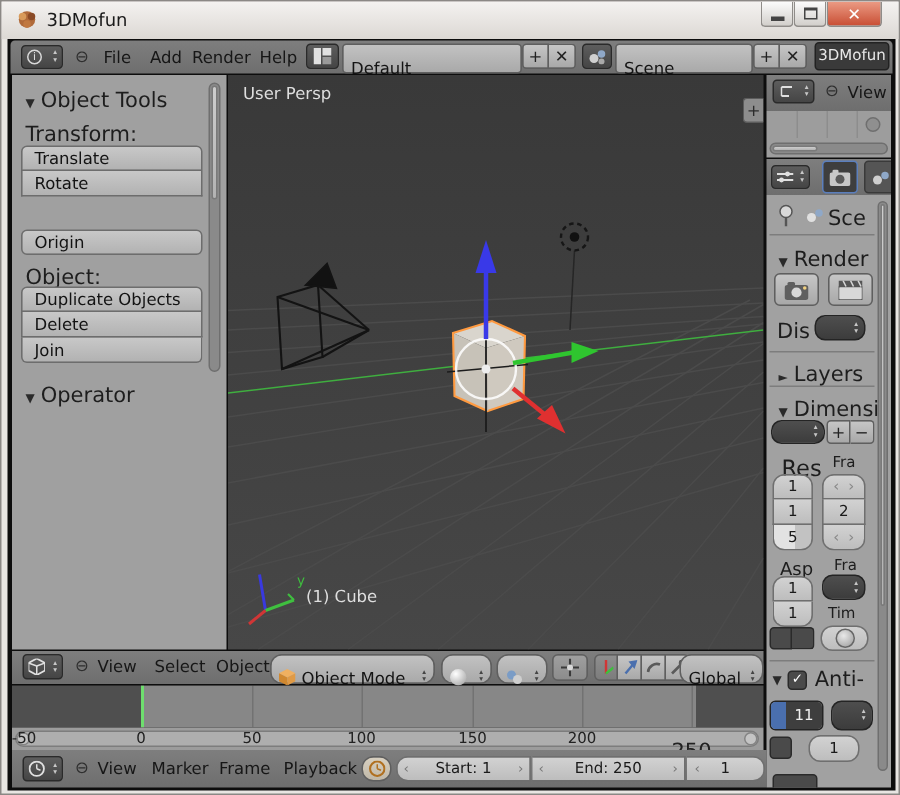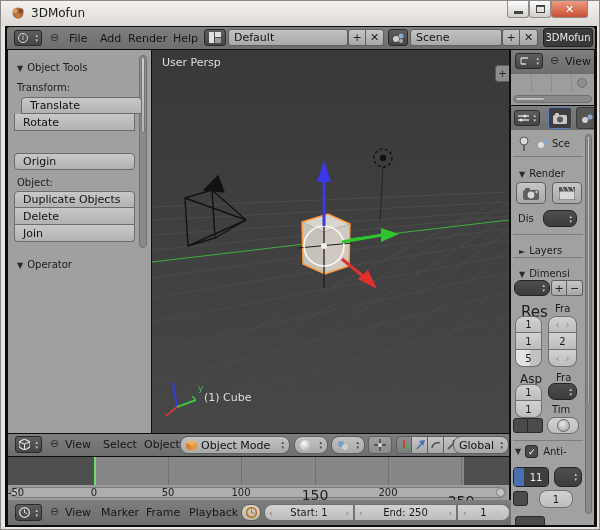"Default" .field { align-items: center -> none; padding: 3px 5px -> 9px 5px }
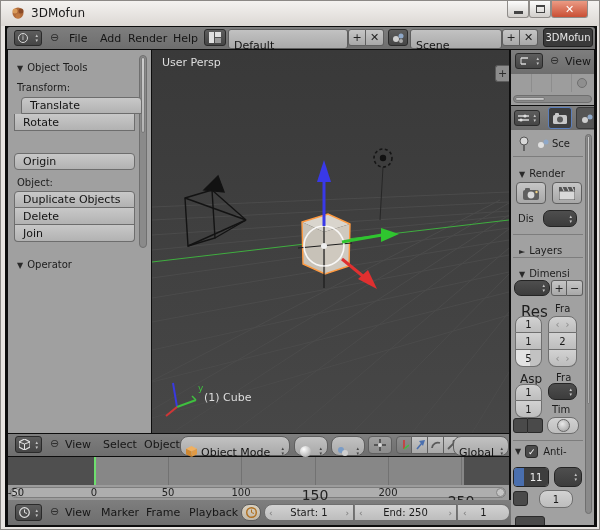"Object Tools" .phdr { font-size: 10px -> 14px }
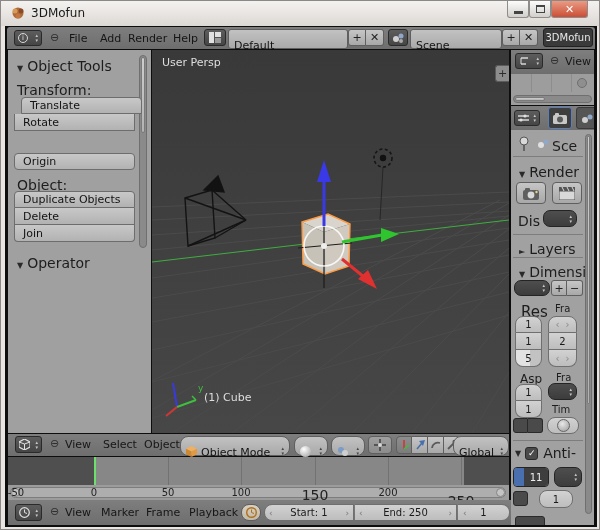"Translate" div.abs { left: 13px -> 6px }
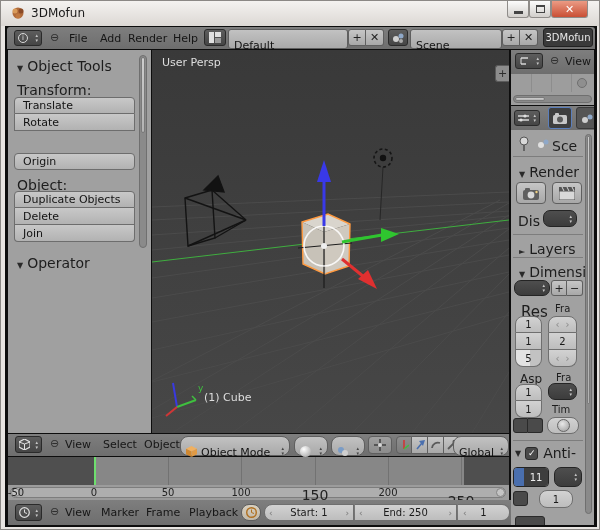"150" span.abs { font-size: 14px -> 10px }
